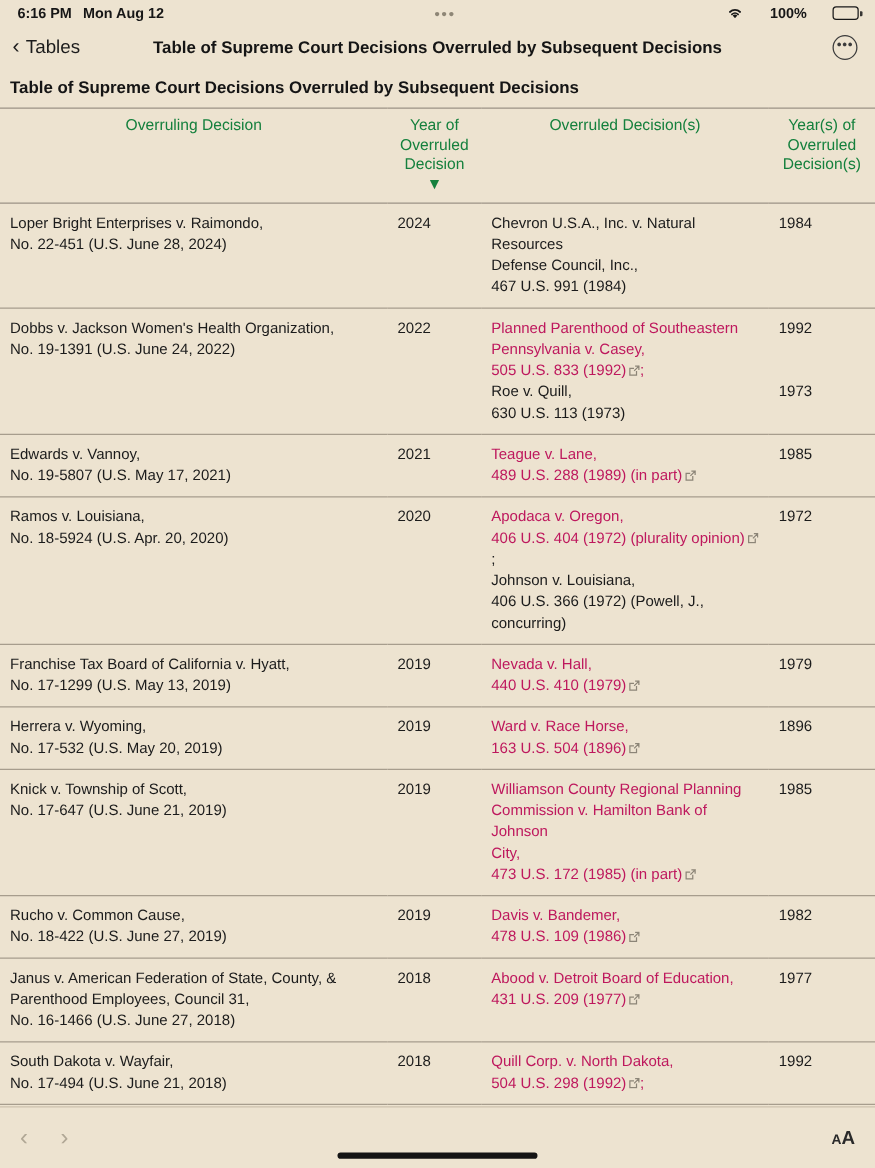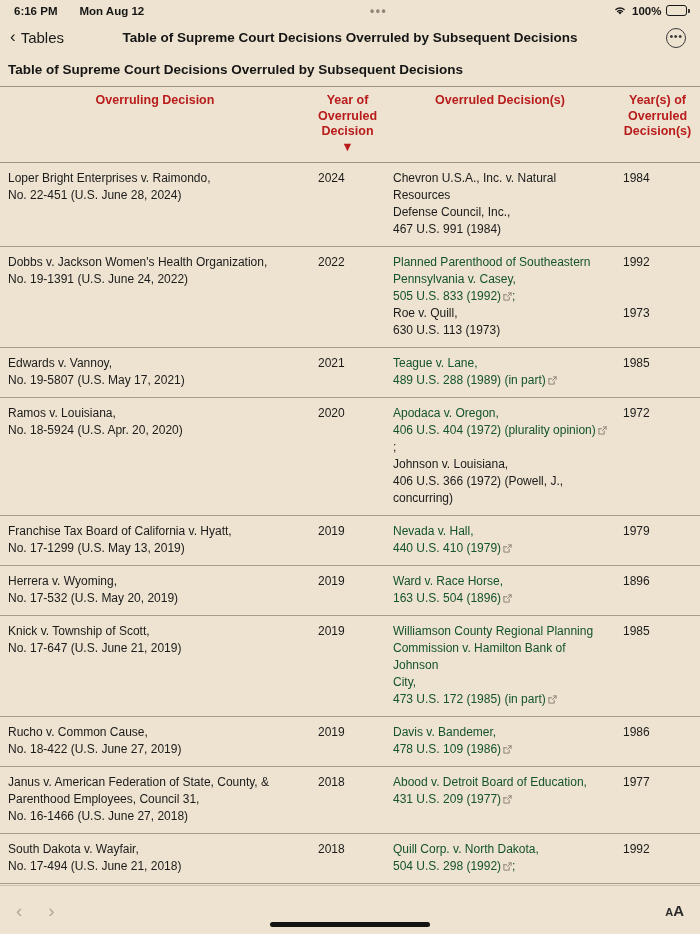"6:16 PM" .sb-left { gap: 22px -> 9px }
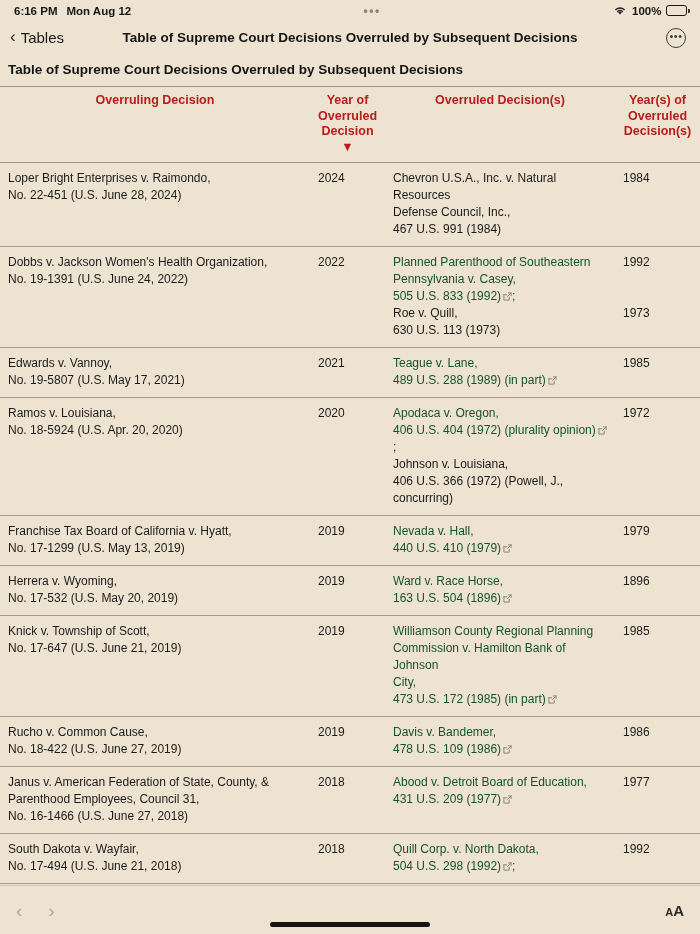"100%" .sb-right { gap: 5px -> 21px }
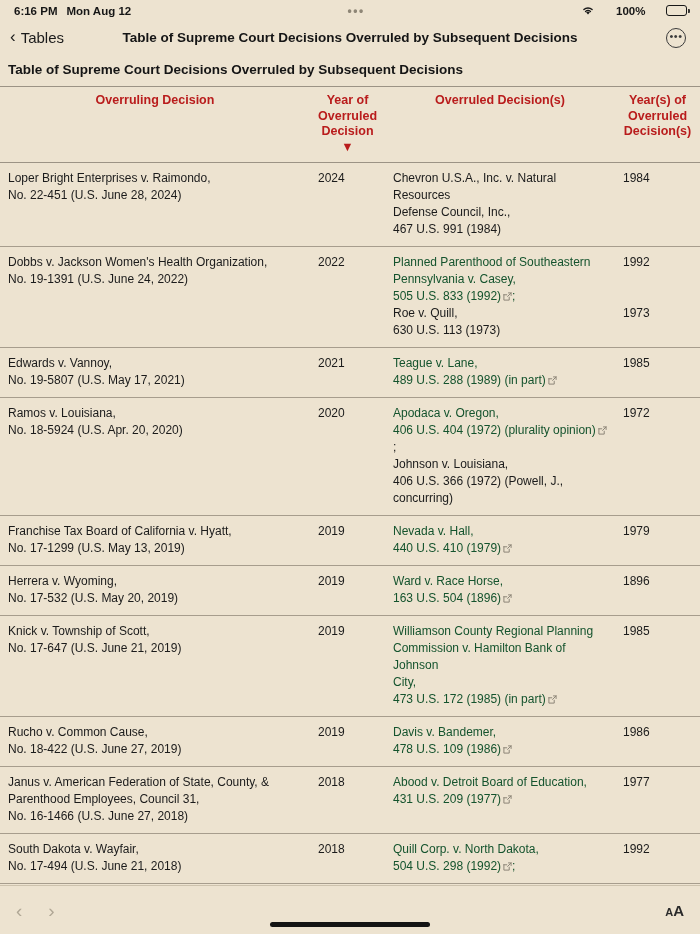"Overruling Decision" table.main thead th { color: #b91c1c -> #15803d; font-weight: 700 -> 400 }
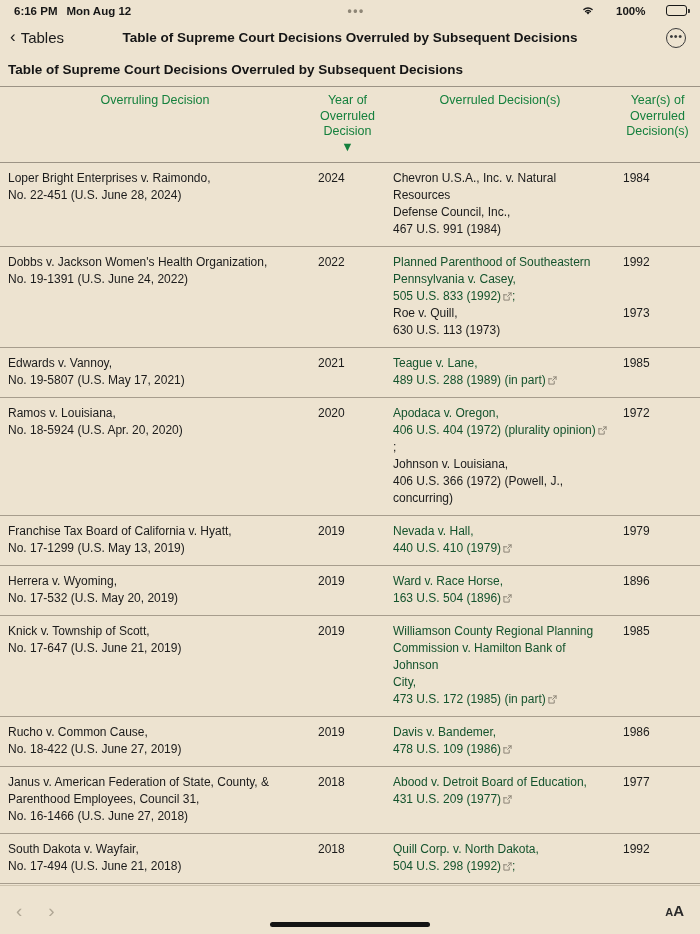"Planned Parenthood of Southeastern" .link { color: #14532d -> #be185d }
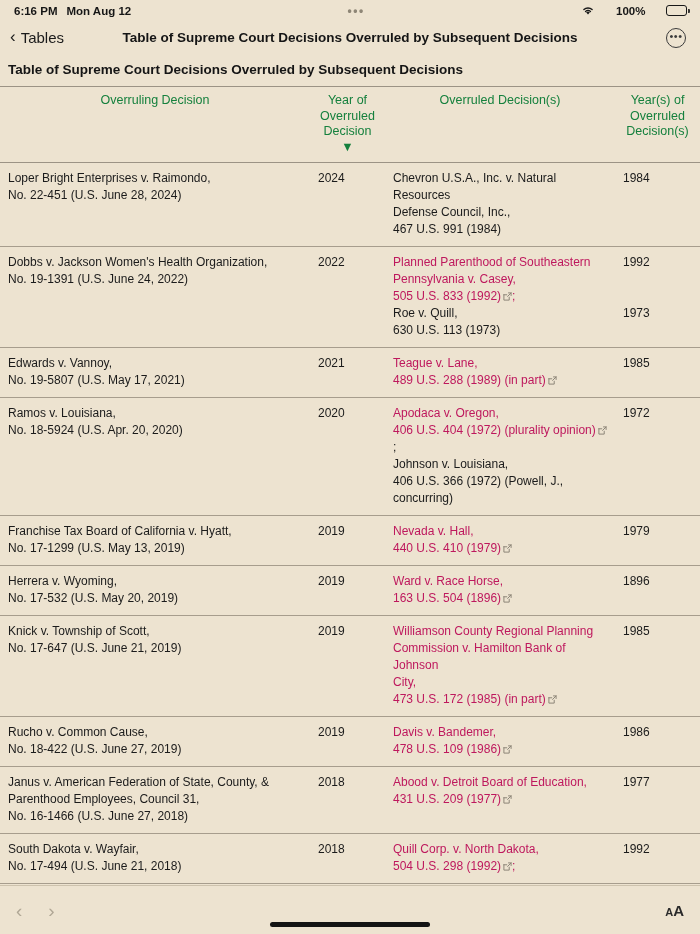"1986" div.yr-block { text: 1986 -> 1982 }
